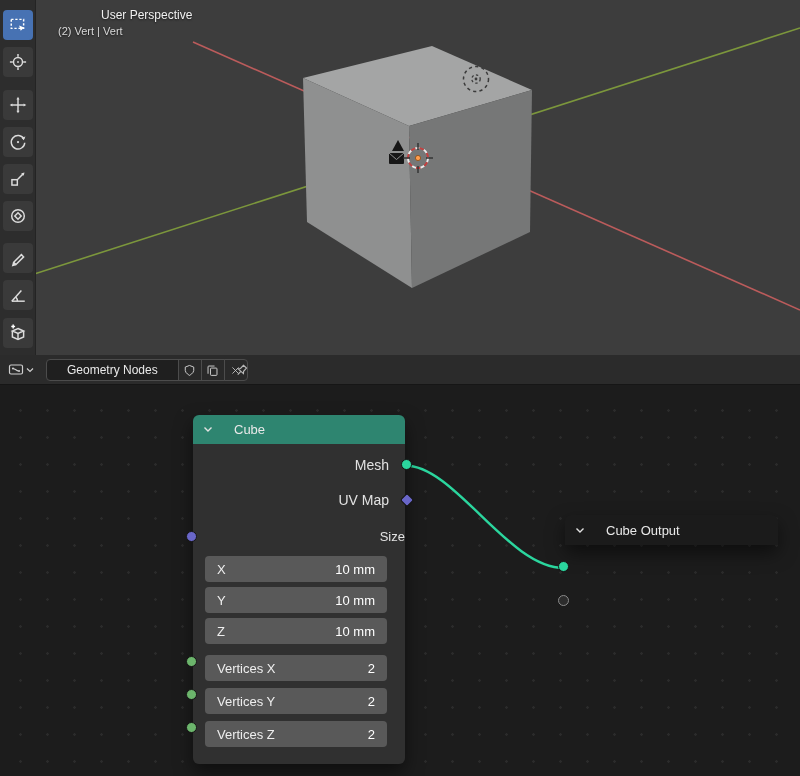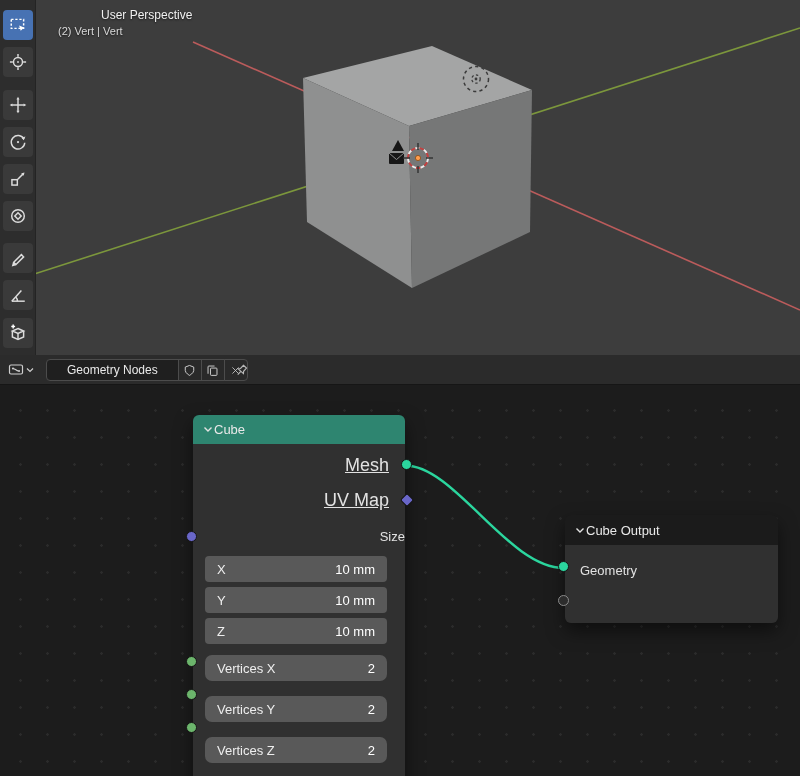"Cube" .node-header { gap: 1px -> 21px }
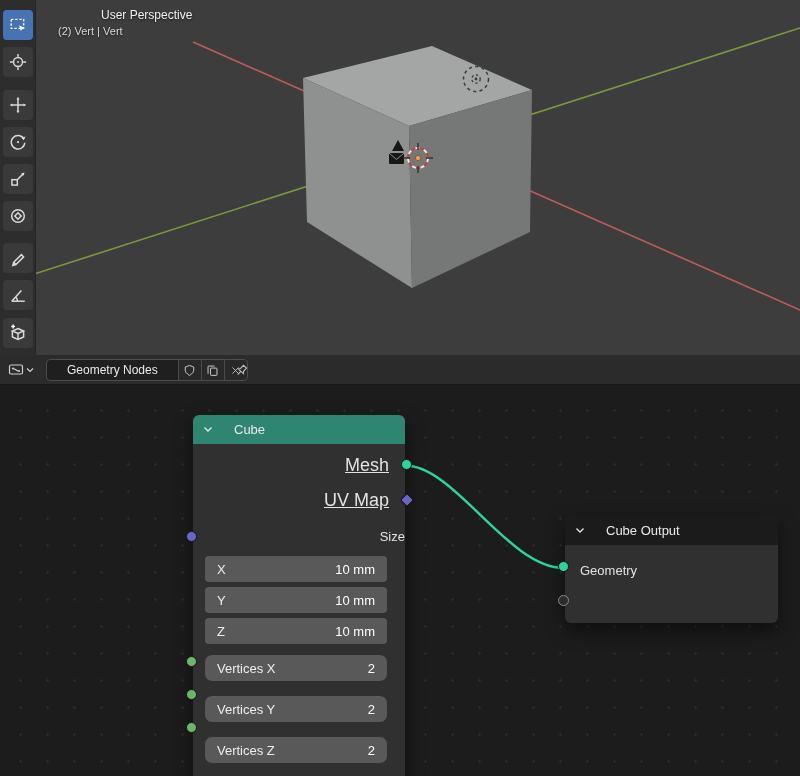"Mesh" .row-out { font-size: 18px -> 14px; text-decoration: underline -> none }
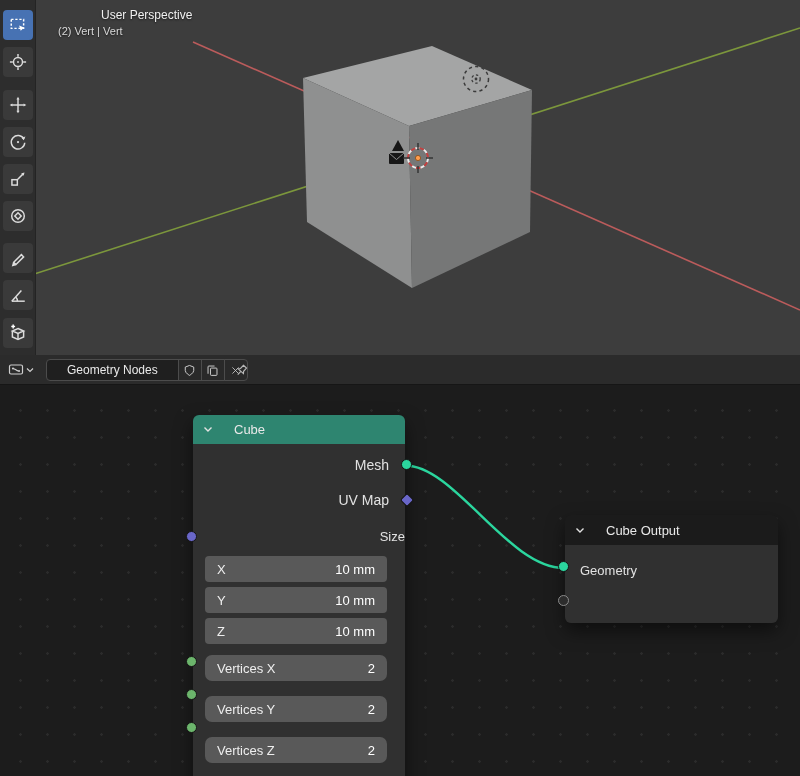"Geometry" div.node-body { html: <div> <div>Geometry</div> </div> -> none }
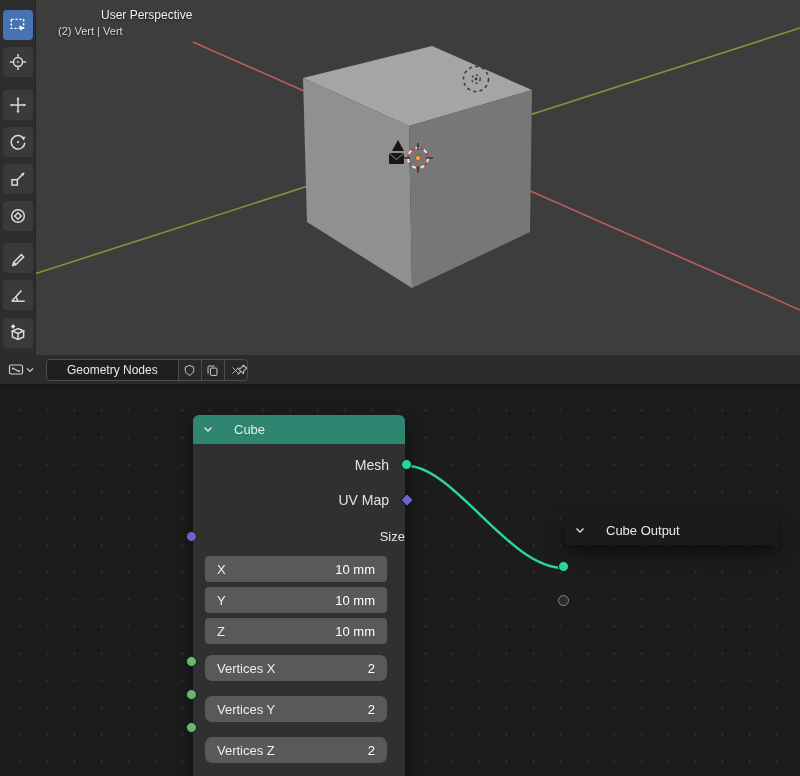"Vertices X" .field.vtx { border-radius: 7px -> none; margin-bottom: 15px -> 7px }
